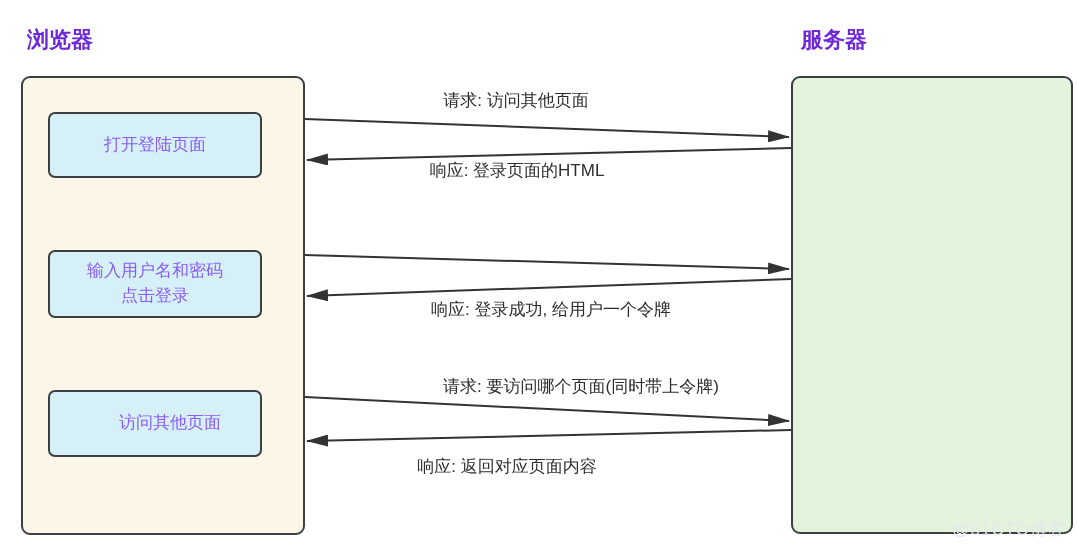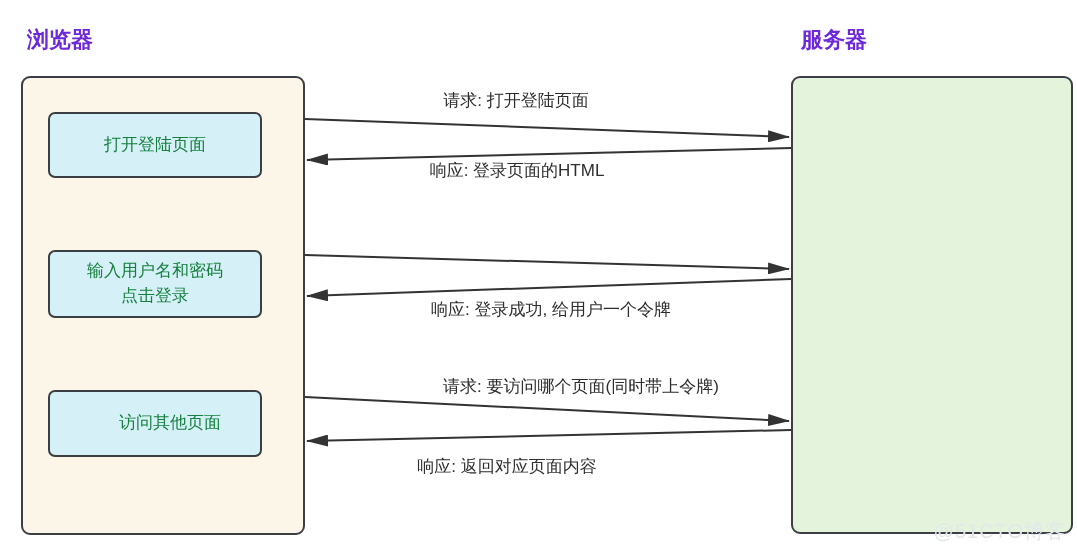"请求: 打开登陆页面" div.msg { text: 打开登陆 -> 访问其他 }
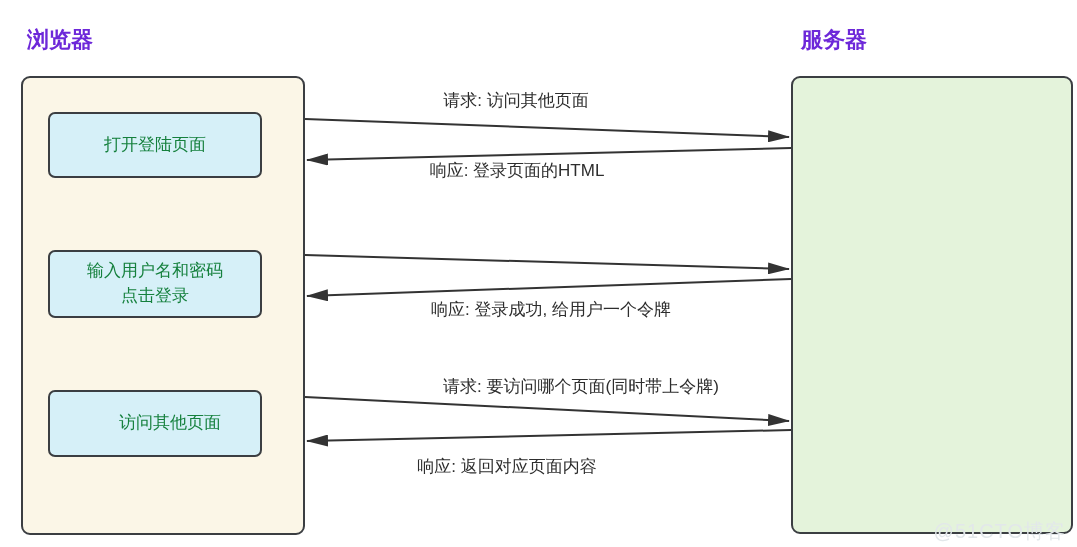"打开登陆页面" .step-box { color: #15803d -> #8b5cf6 }
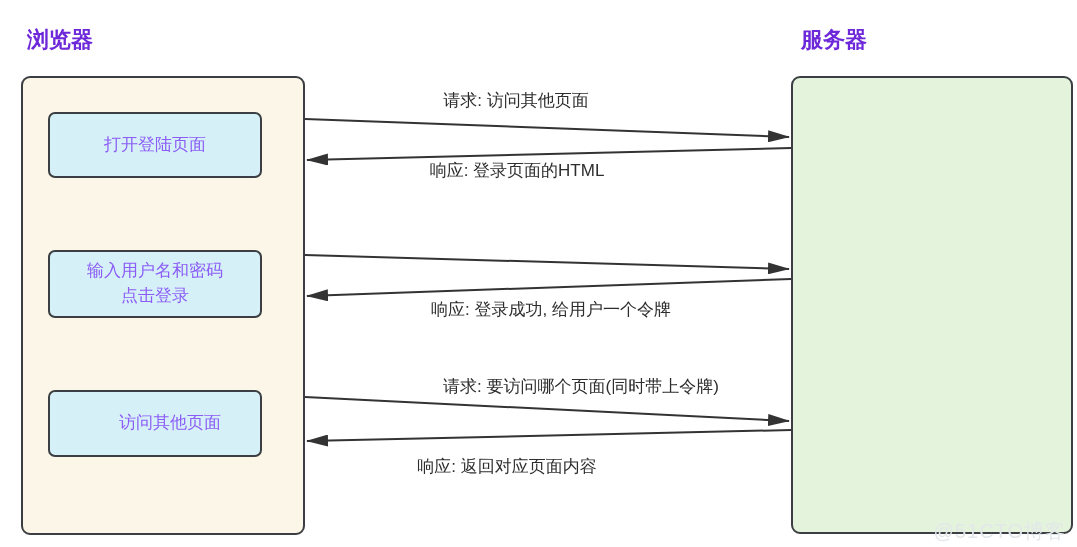"@51CTO博客" .watermark { font-size: 20px -> 17px }
